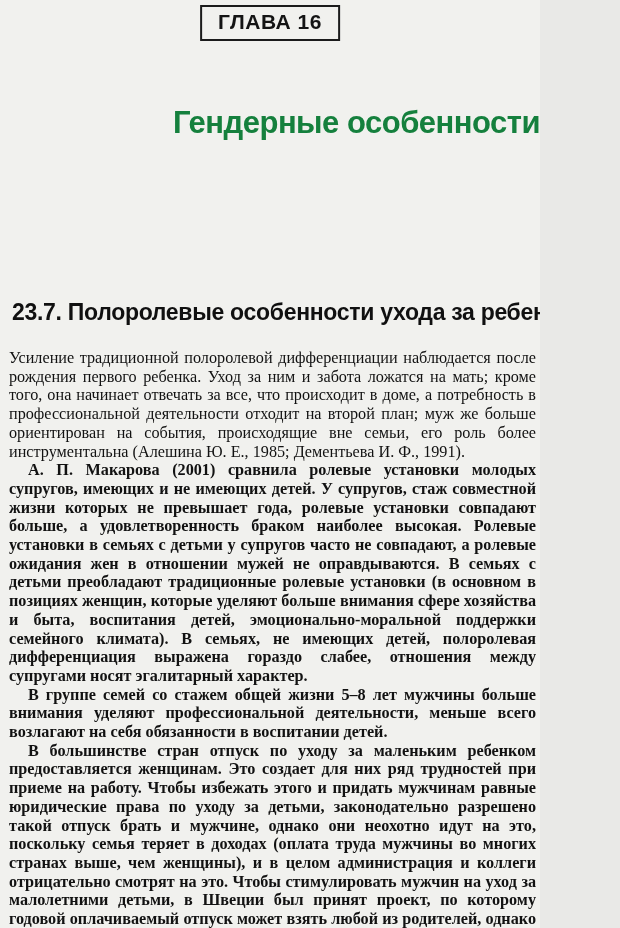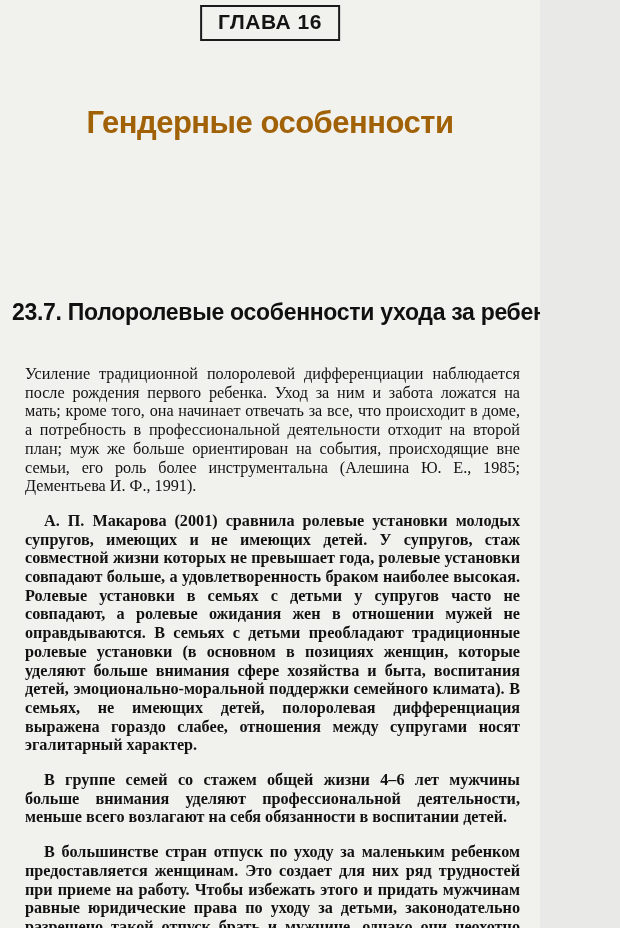"Гендерные особенности" .page-title { color: #a16207 -> #15803d; text-align: center -> right }
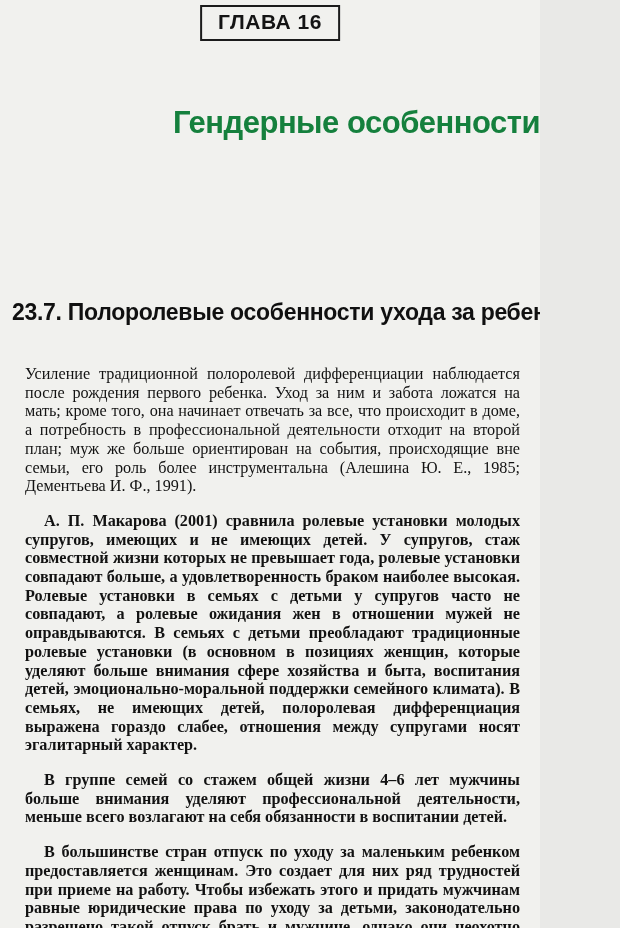"Усиление традиционной полоролевой" .body-text p { margin: 16px -> 0 }
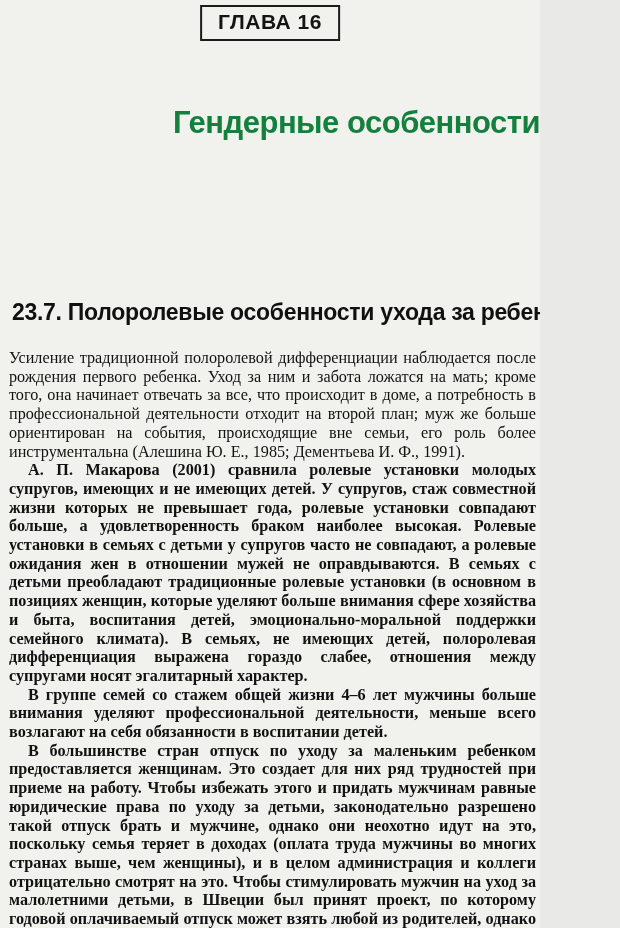"В группе семей со стажем" p.indent { text: 4–6 -> 5–8 }
